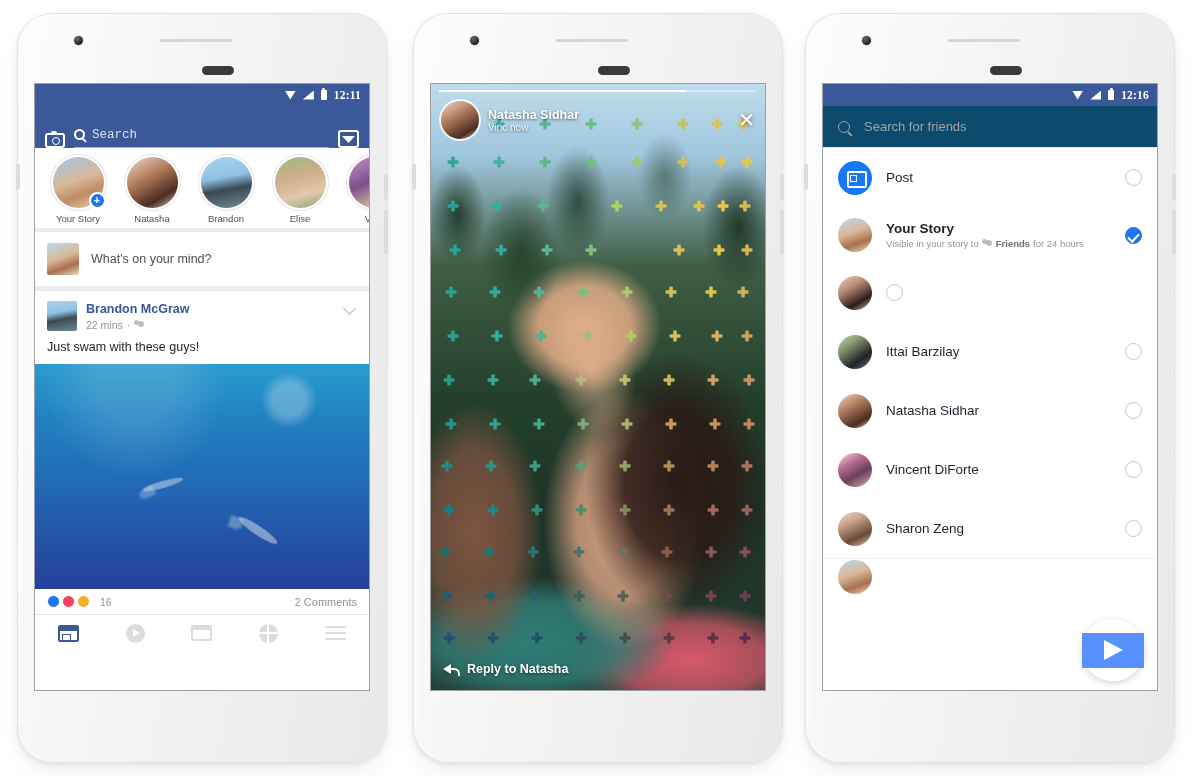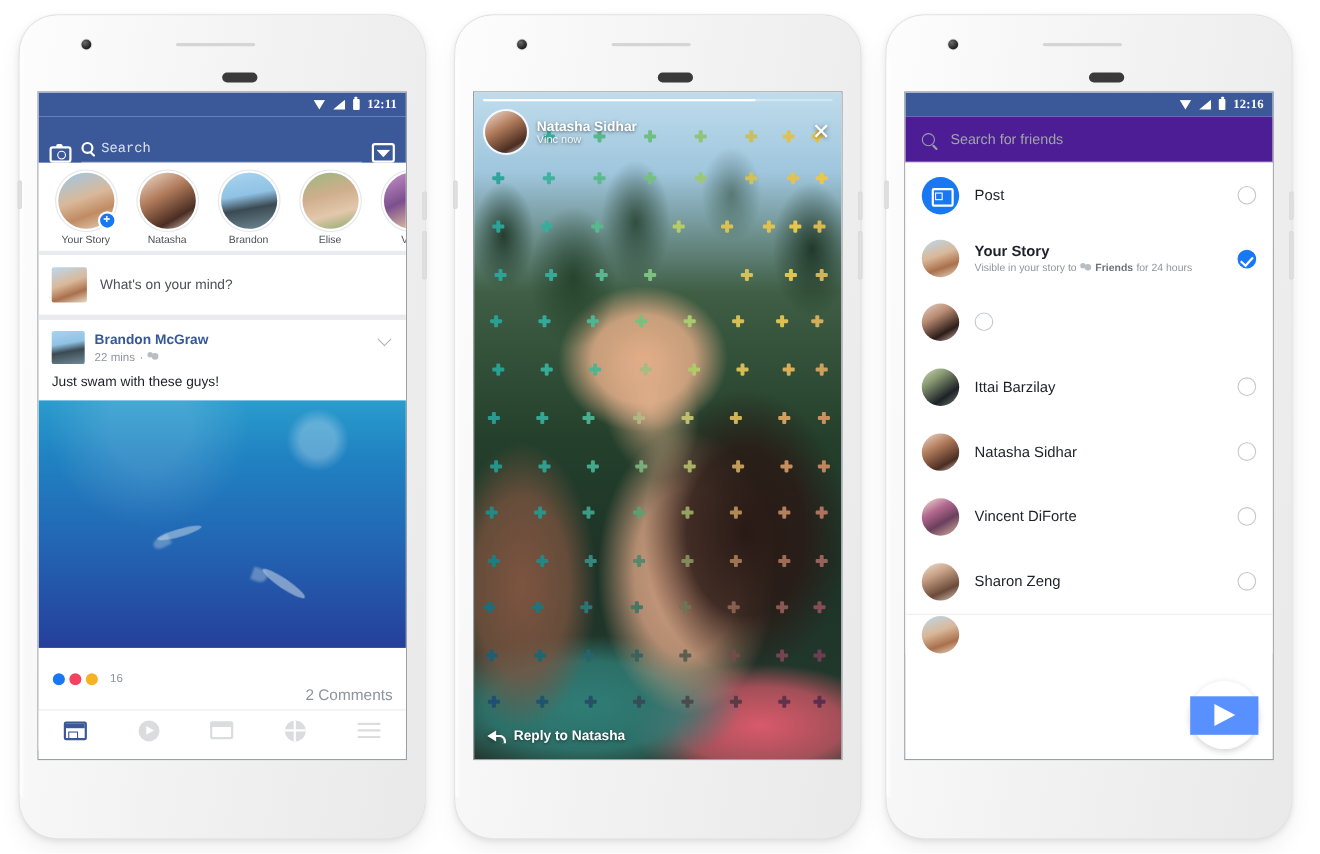"Search for friends" .share-search { background: #4c1d95 -> #0c4a6e }
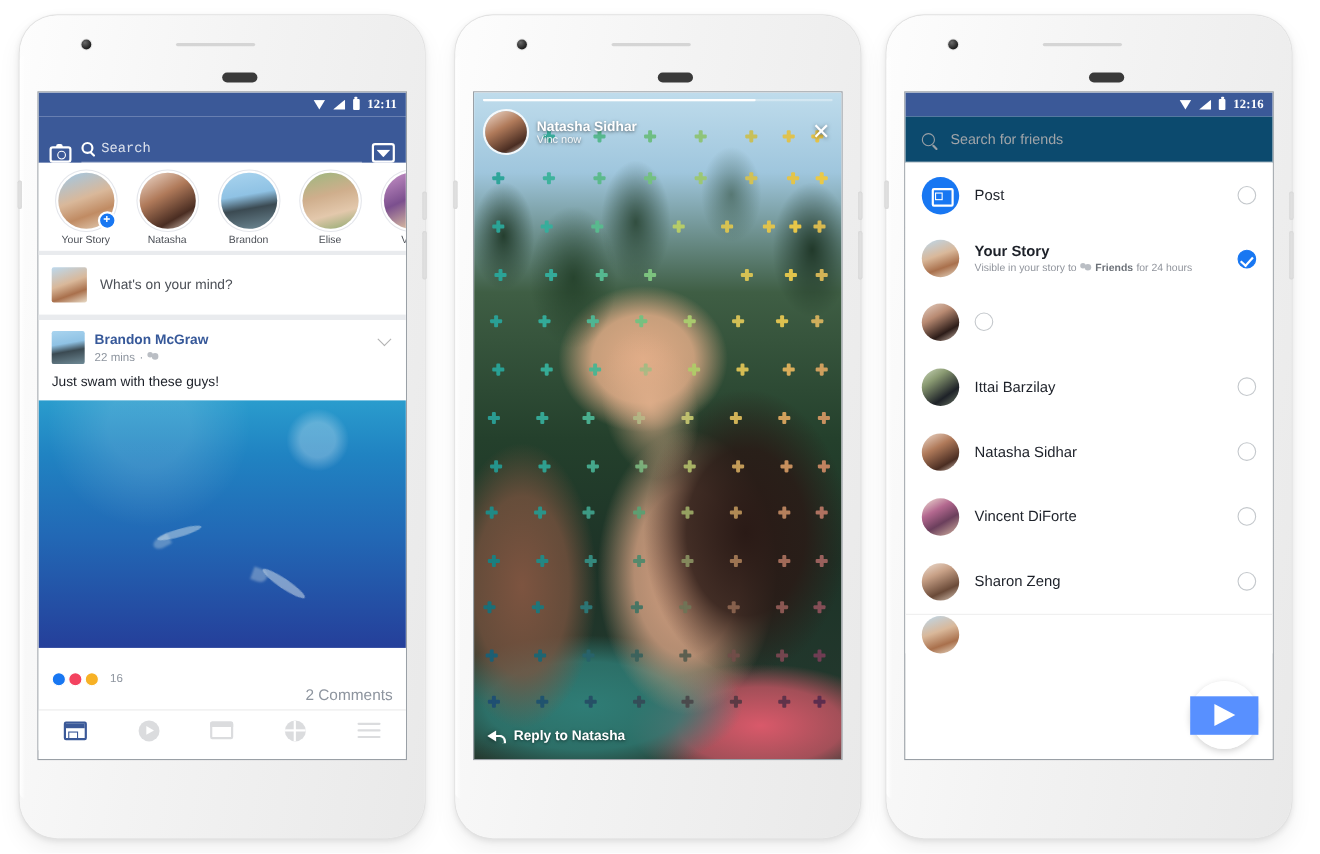"2 Comments" .cmt-count { font-size: 14px -> 11px; margin-top: 28px -> none }
